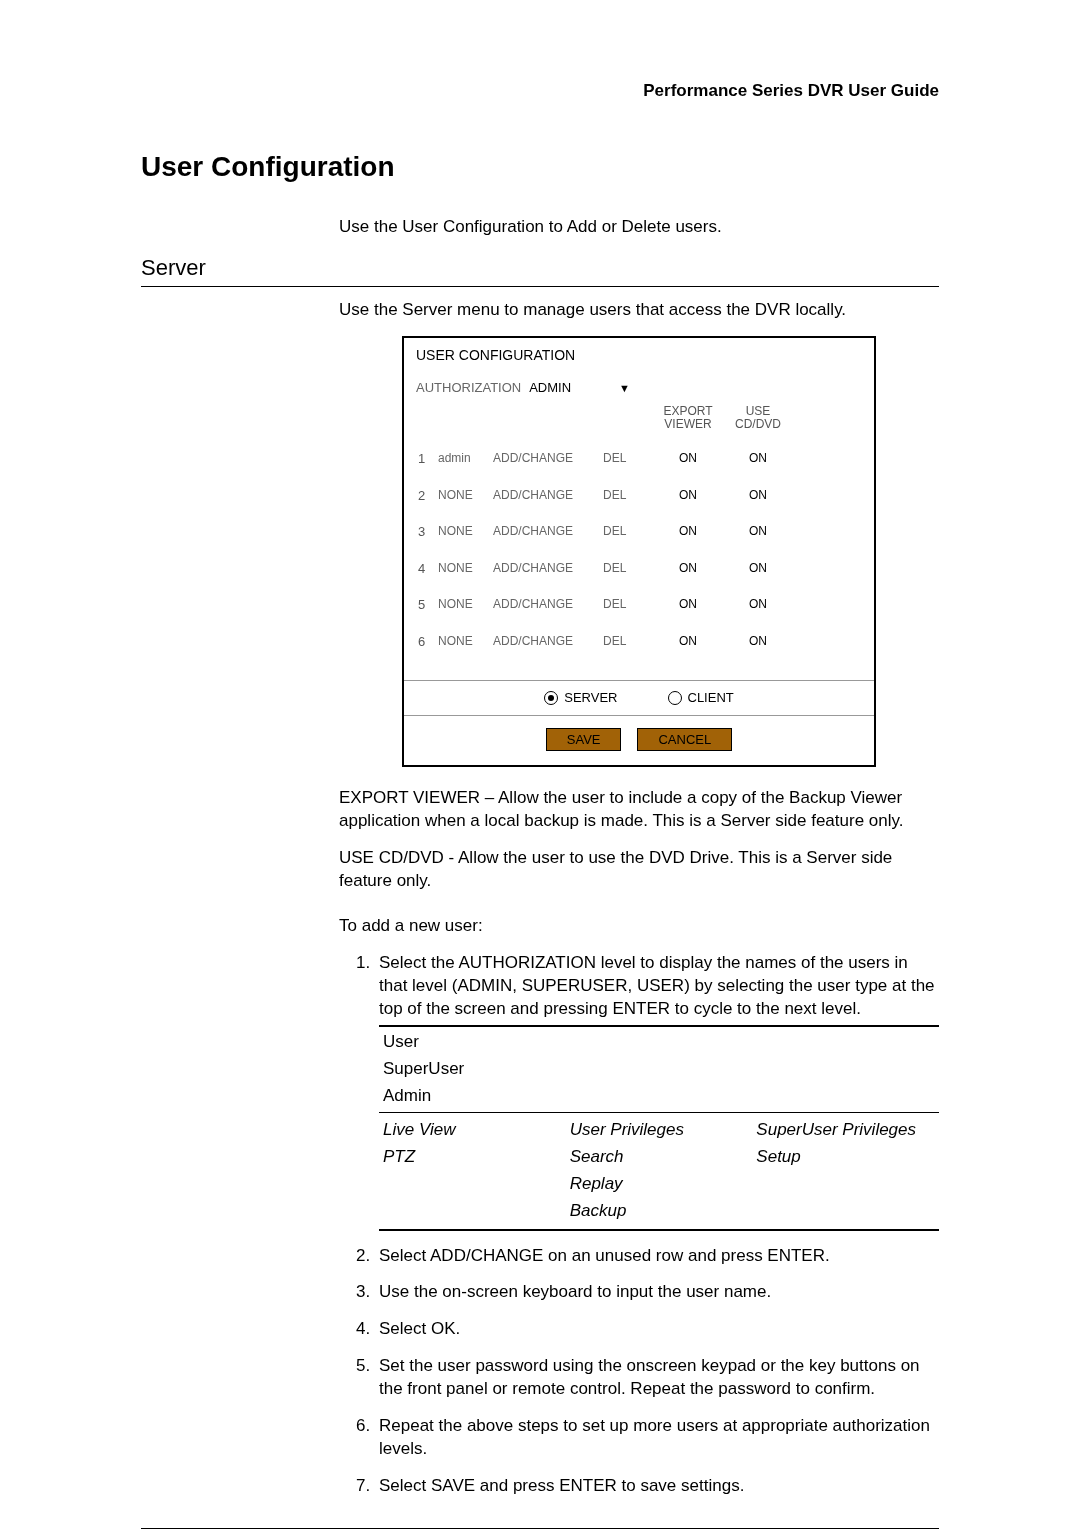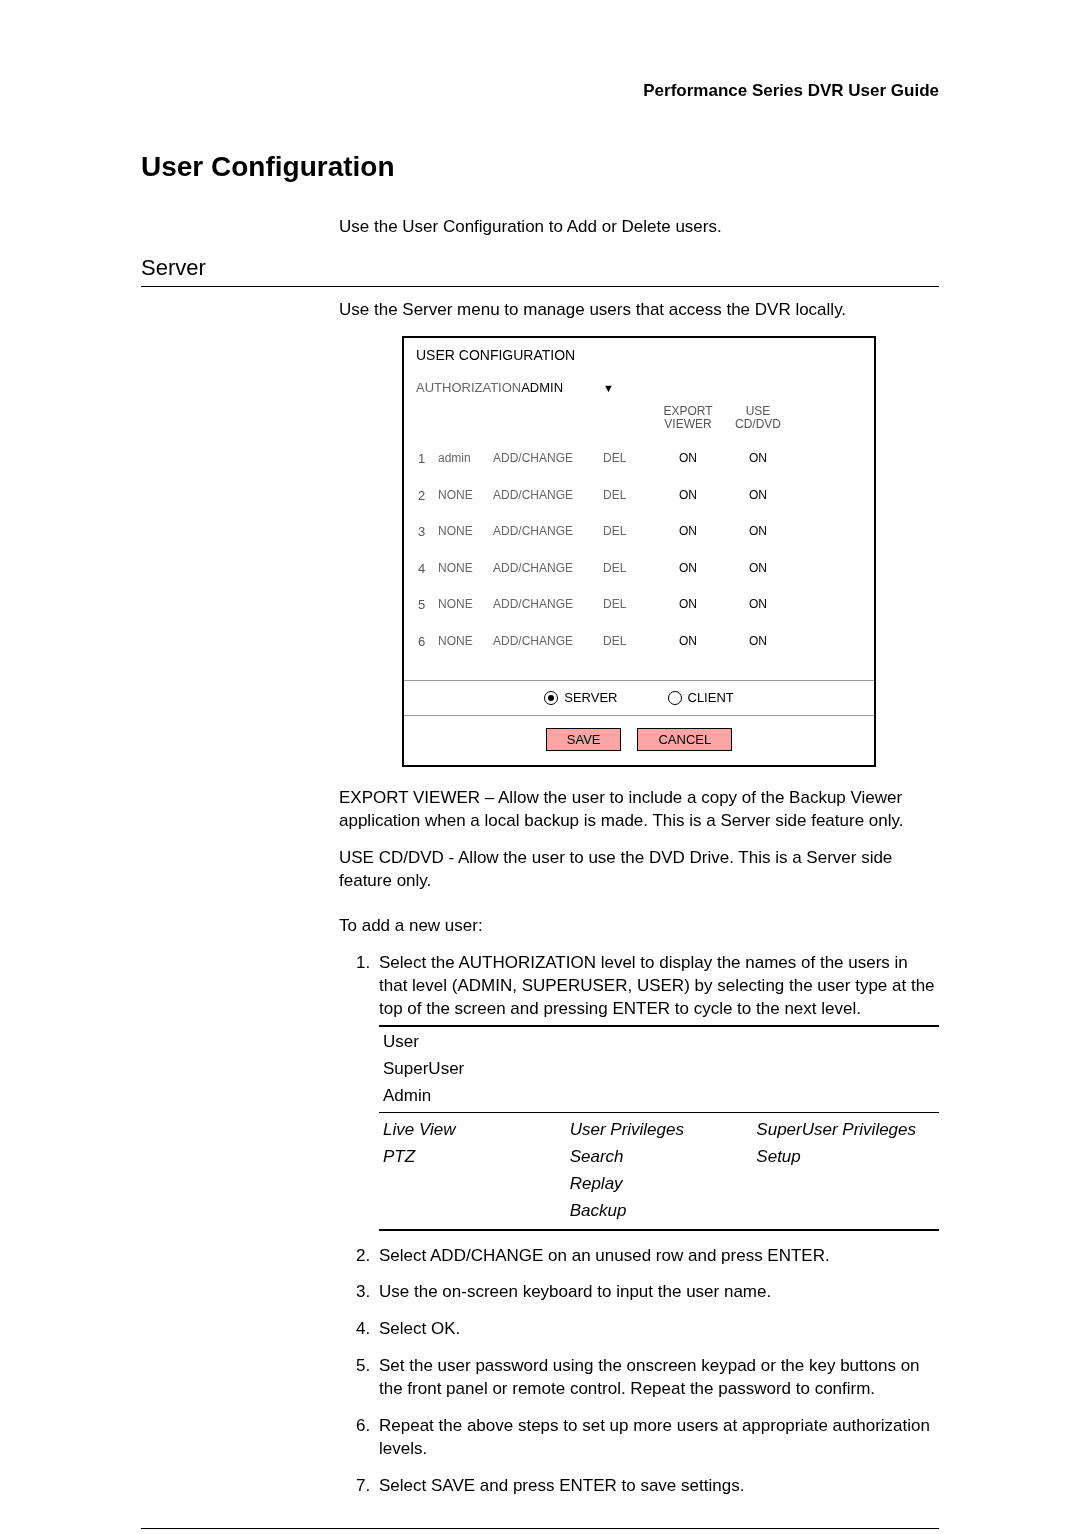"AUTHORIZATION" .fig-auth { gap: none -> 8px }
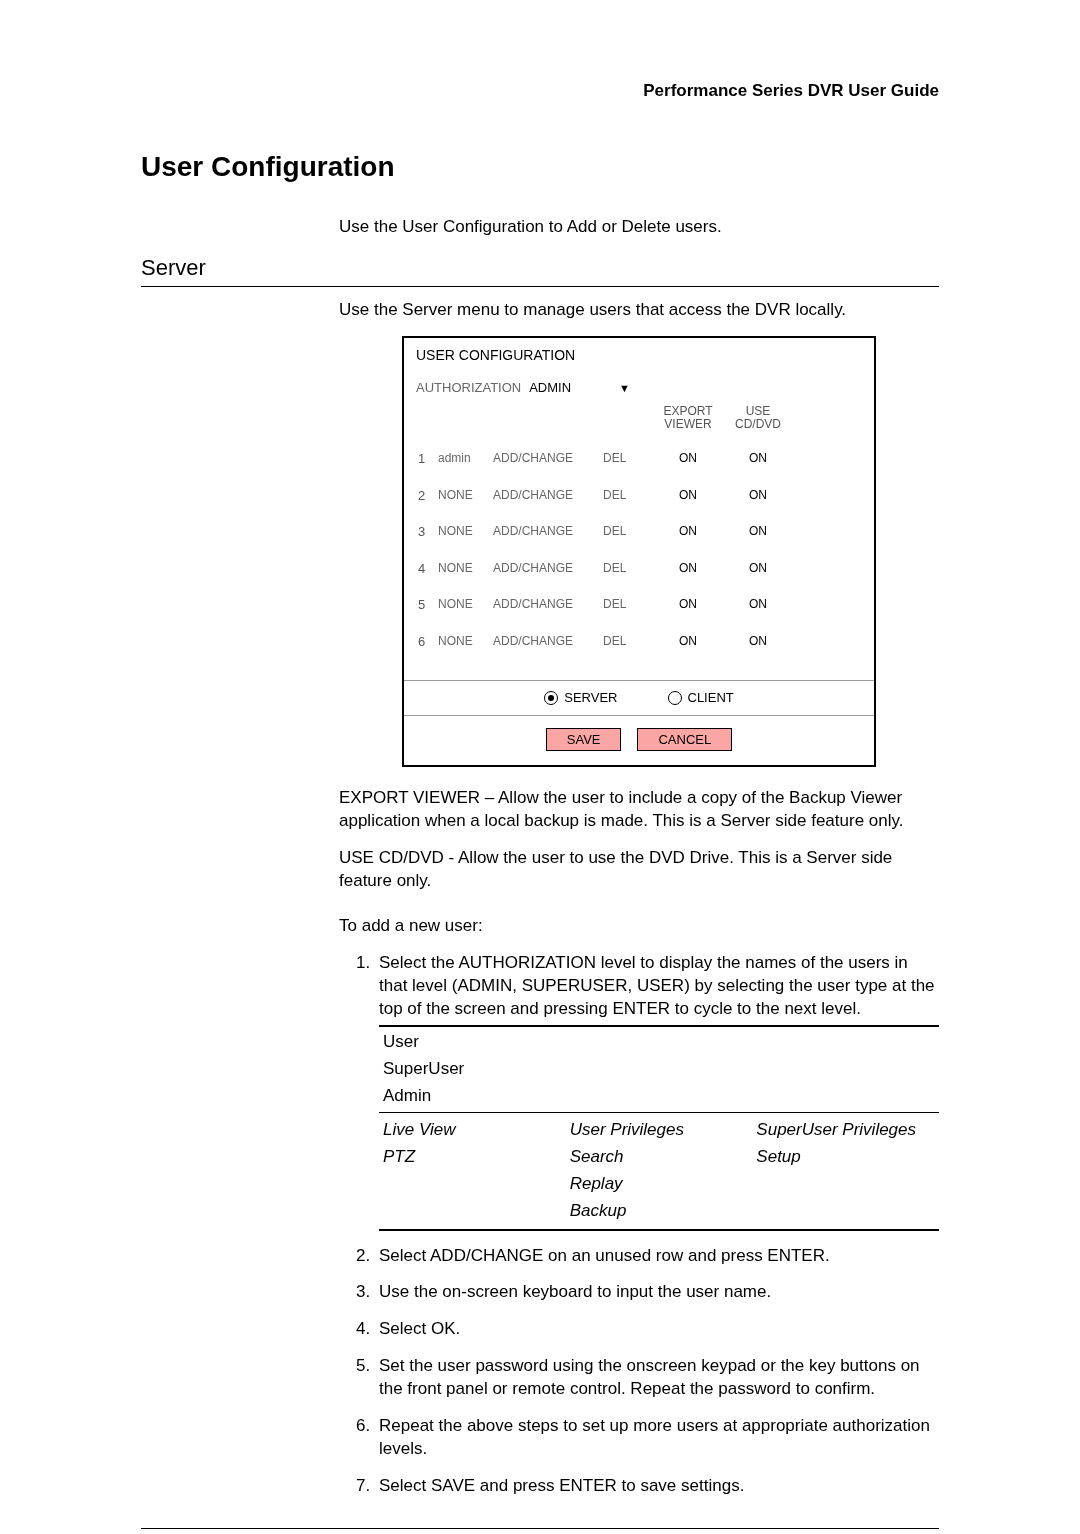"SAVE" .fig-btn { background: #fca5a5 -> #a16207 }
